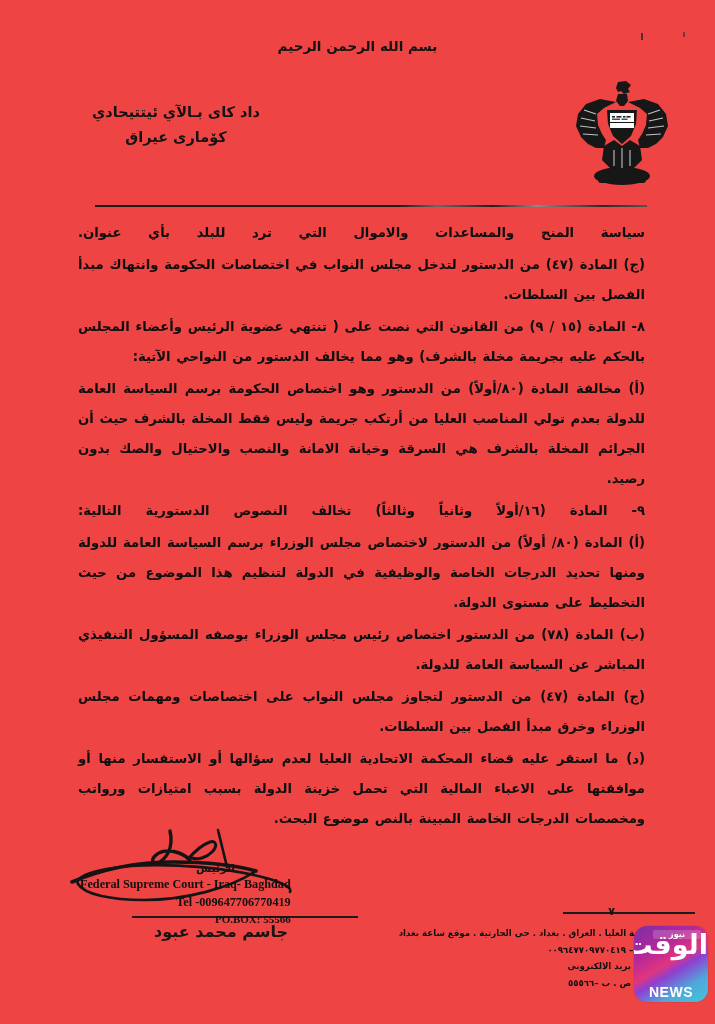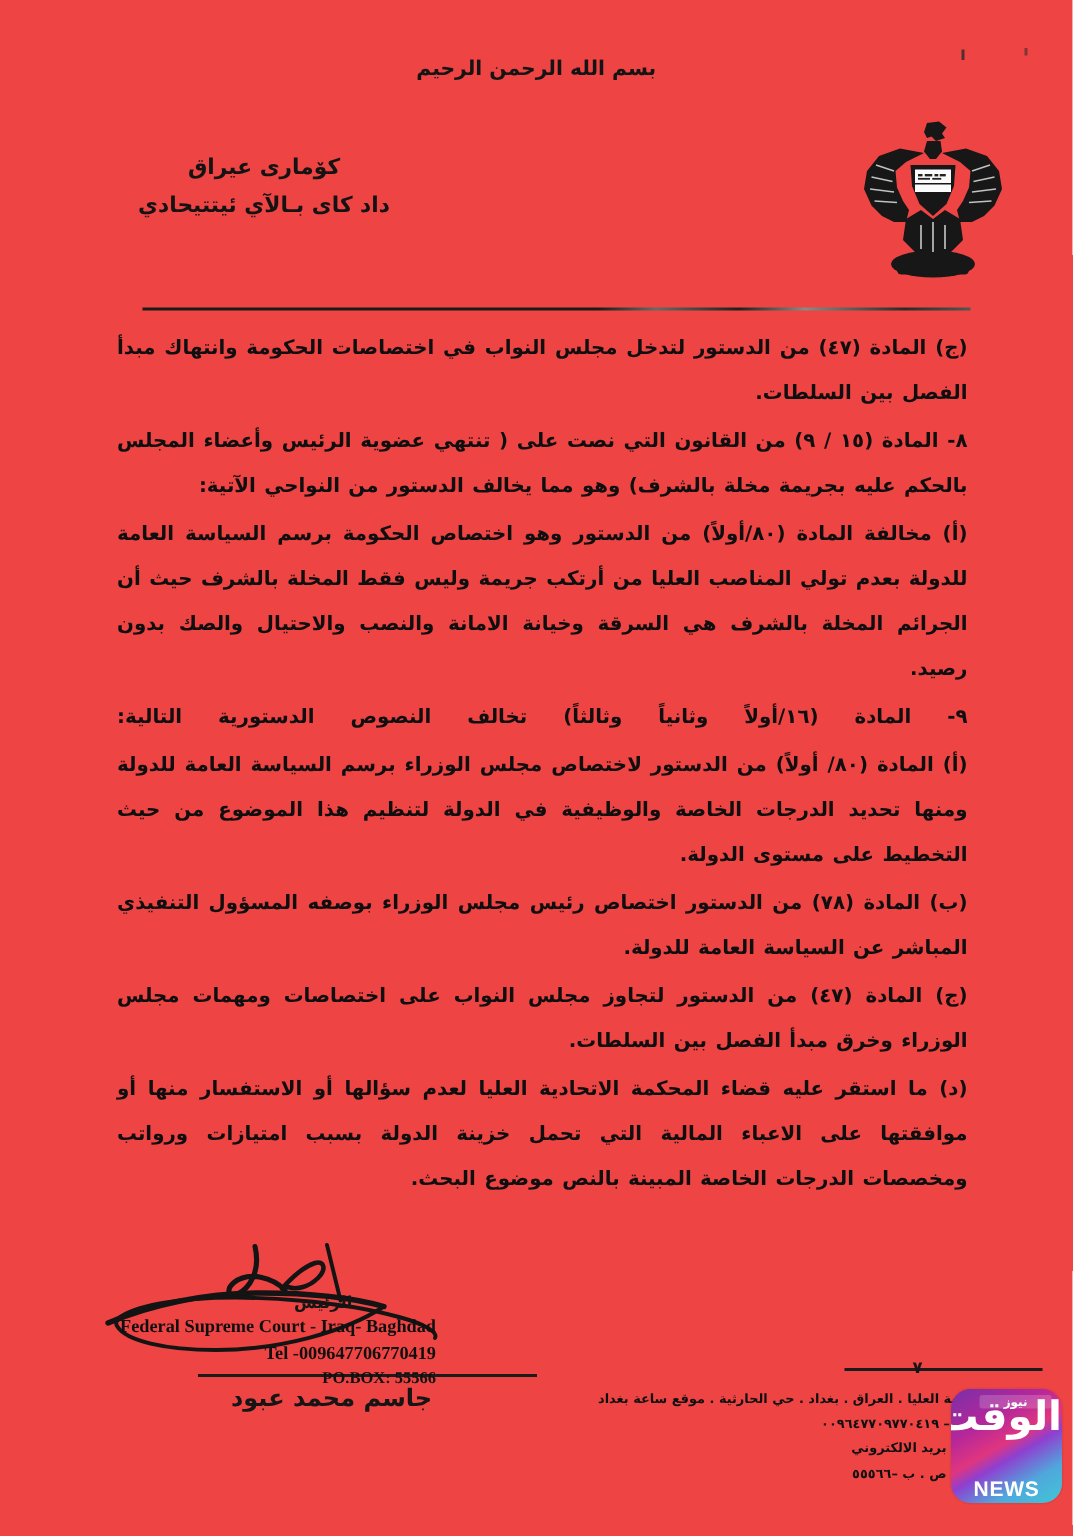"كوٚماری عیراق" div.kurdish-line { order: before "داد كای بـالآي ئيتتيحادي" -> after "داد كای بـالآي ئيتتيحادي" }
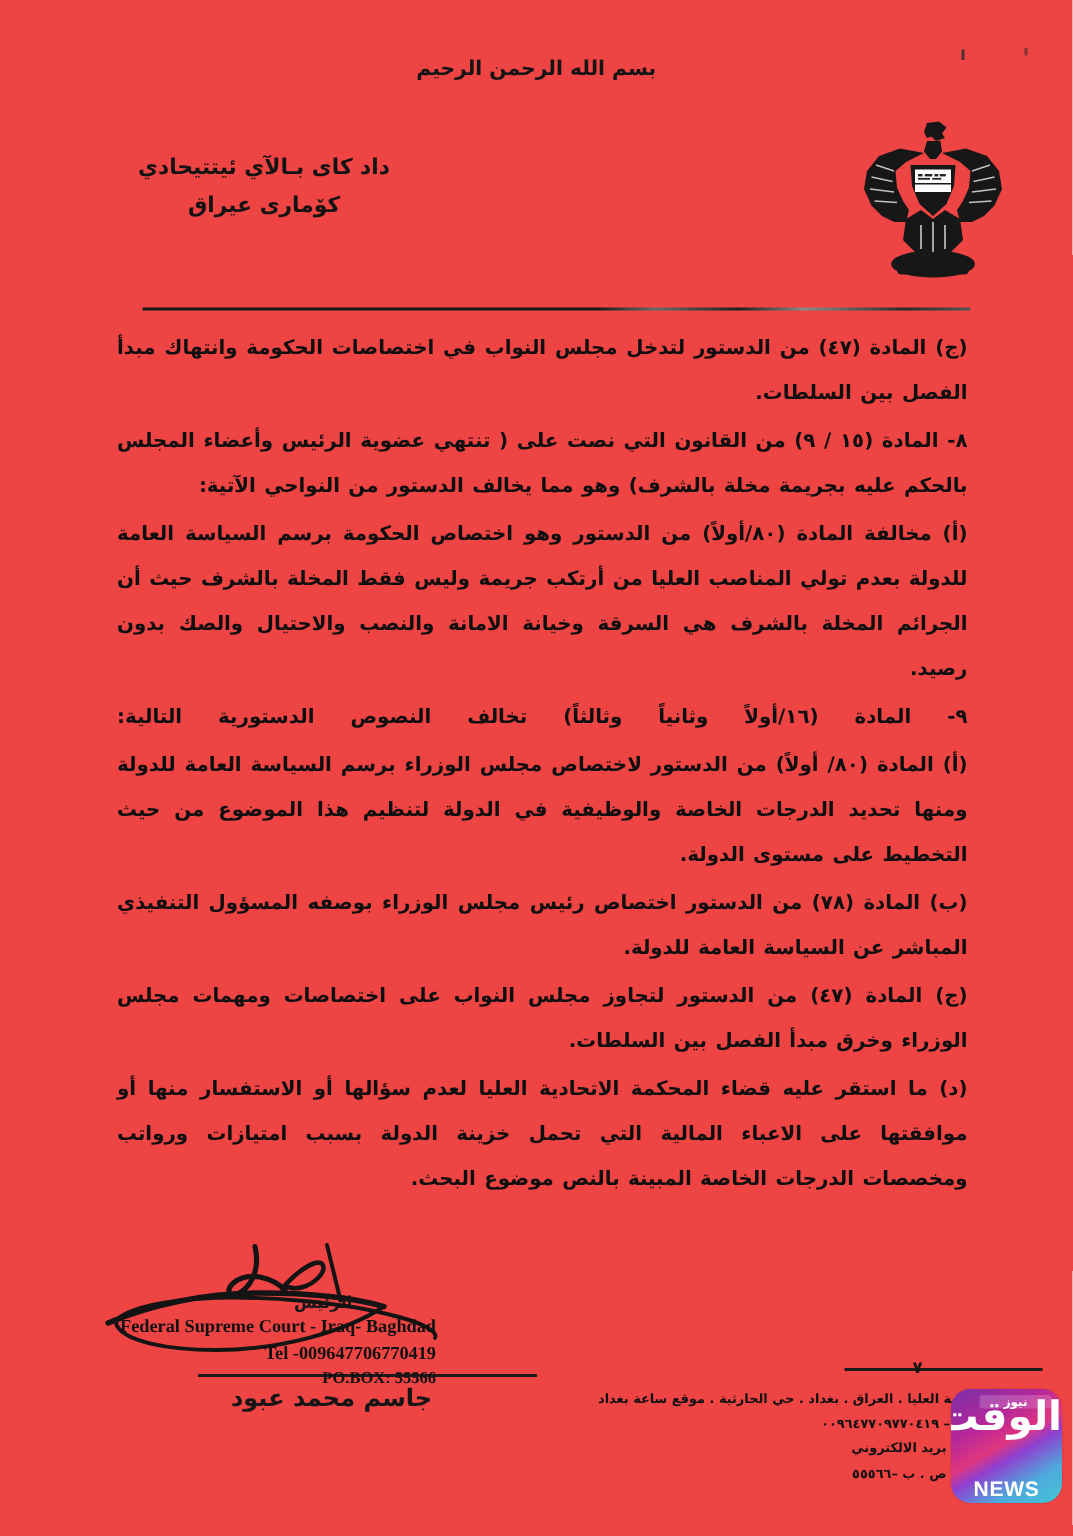"سياسة المنح والمساعدات والاموال التي" p.para { html: none -> <p>سياسة المنح والمساعدات والاموال التي ترد للبلد بأي عنوان.</p> }
